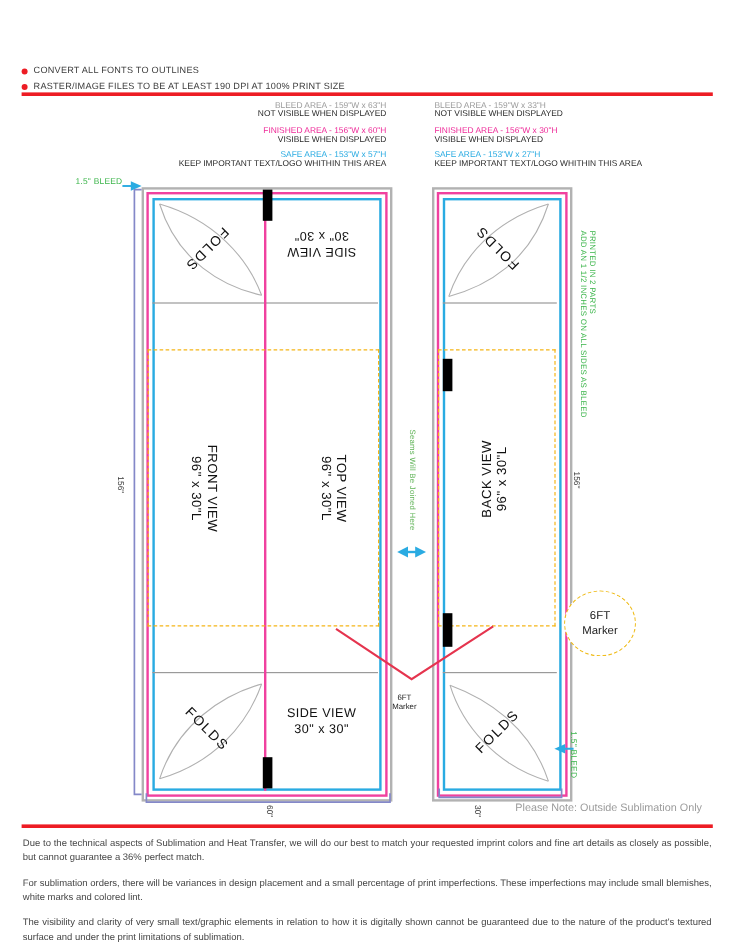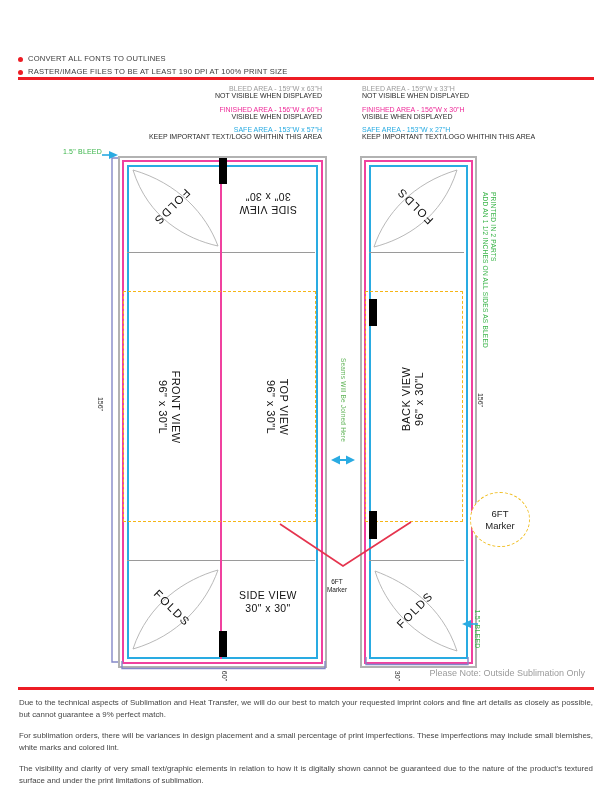"Due to the technical aspects" p { text: 9% -> 36% }
